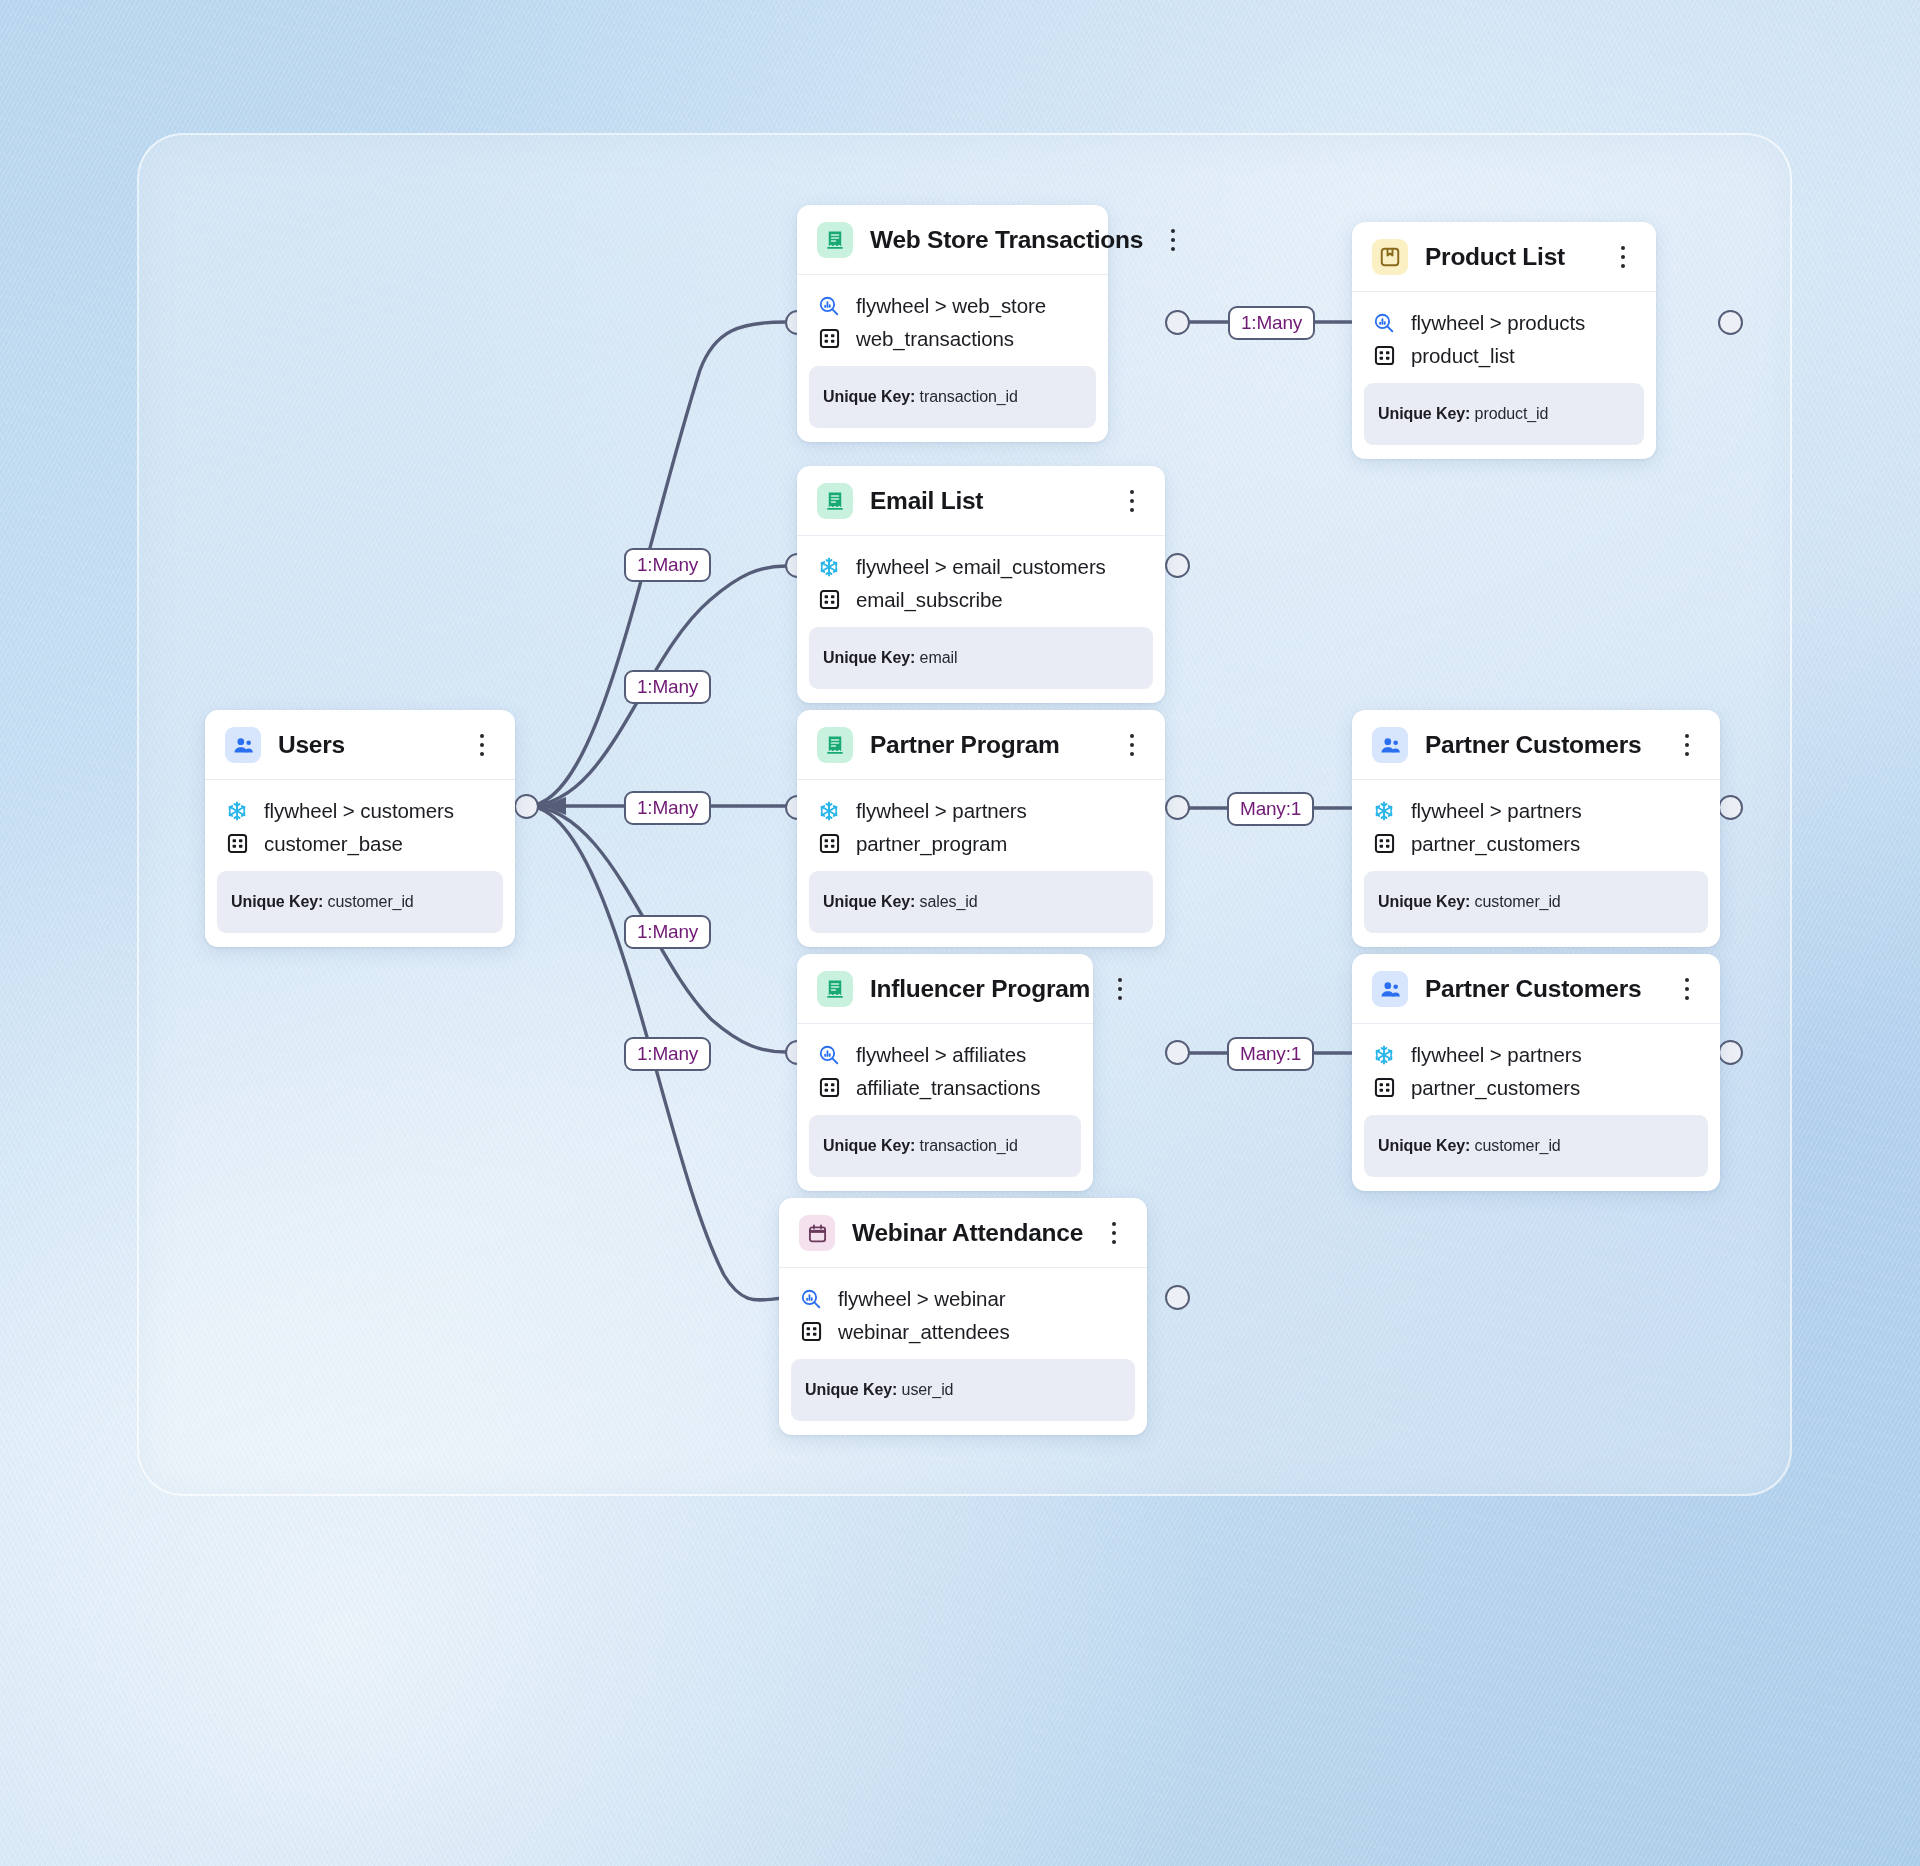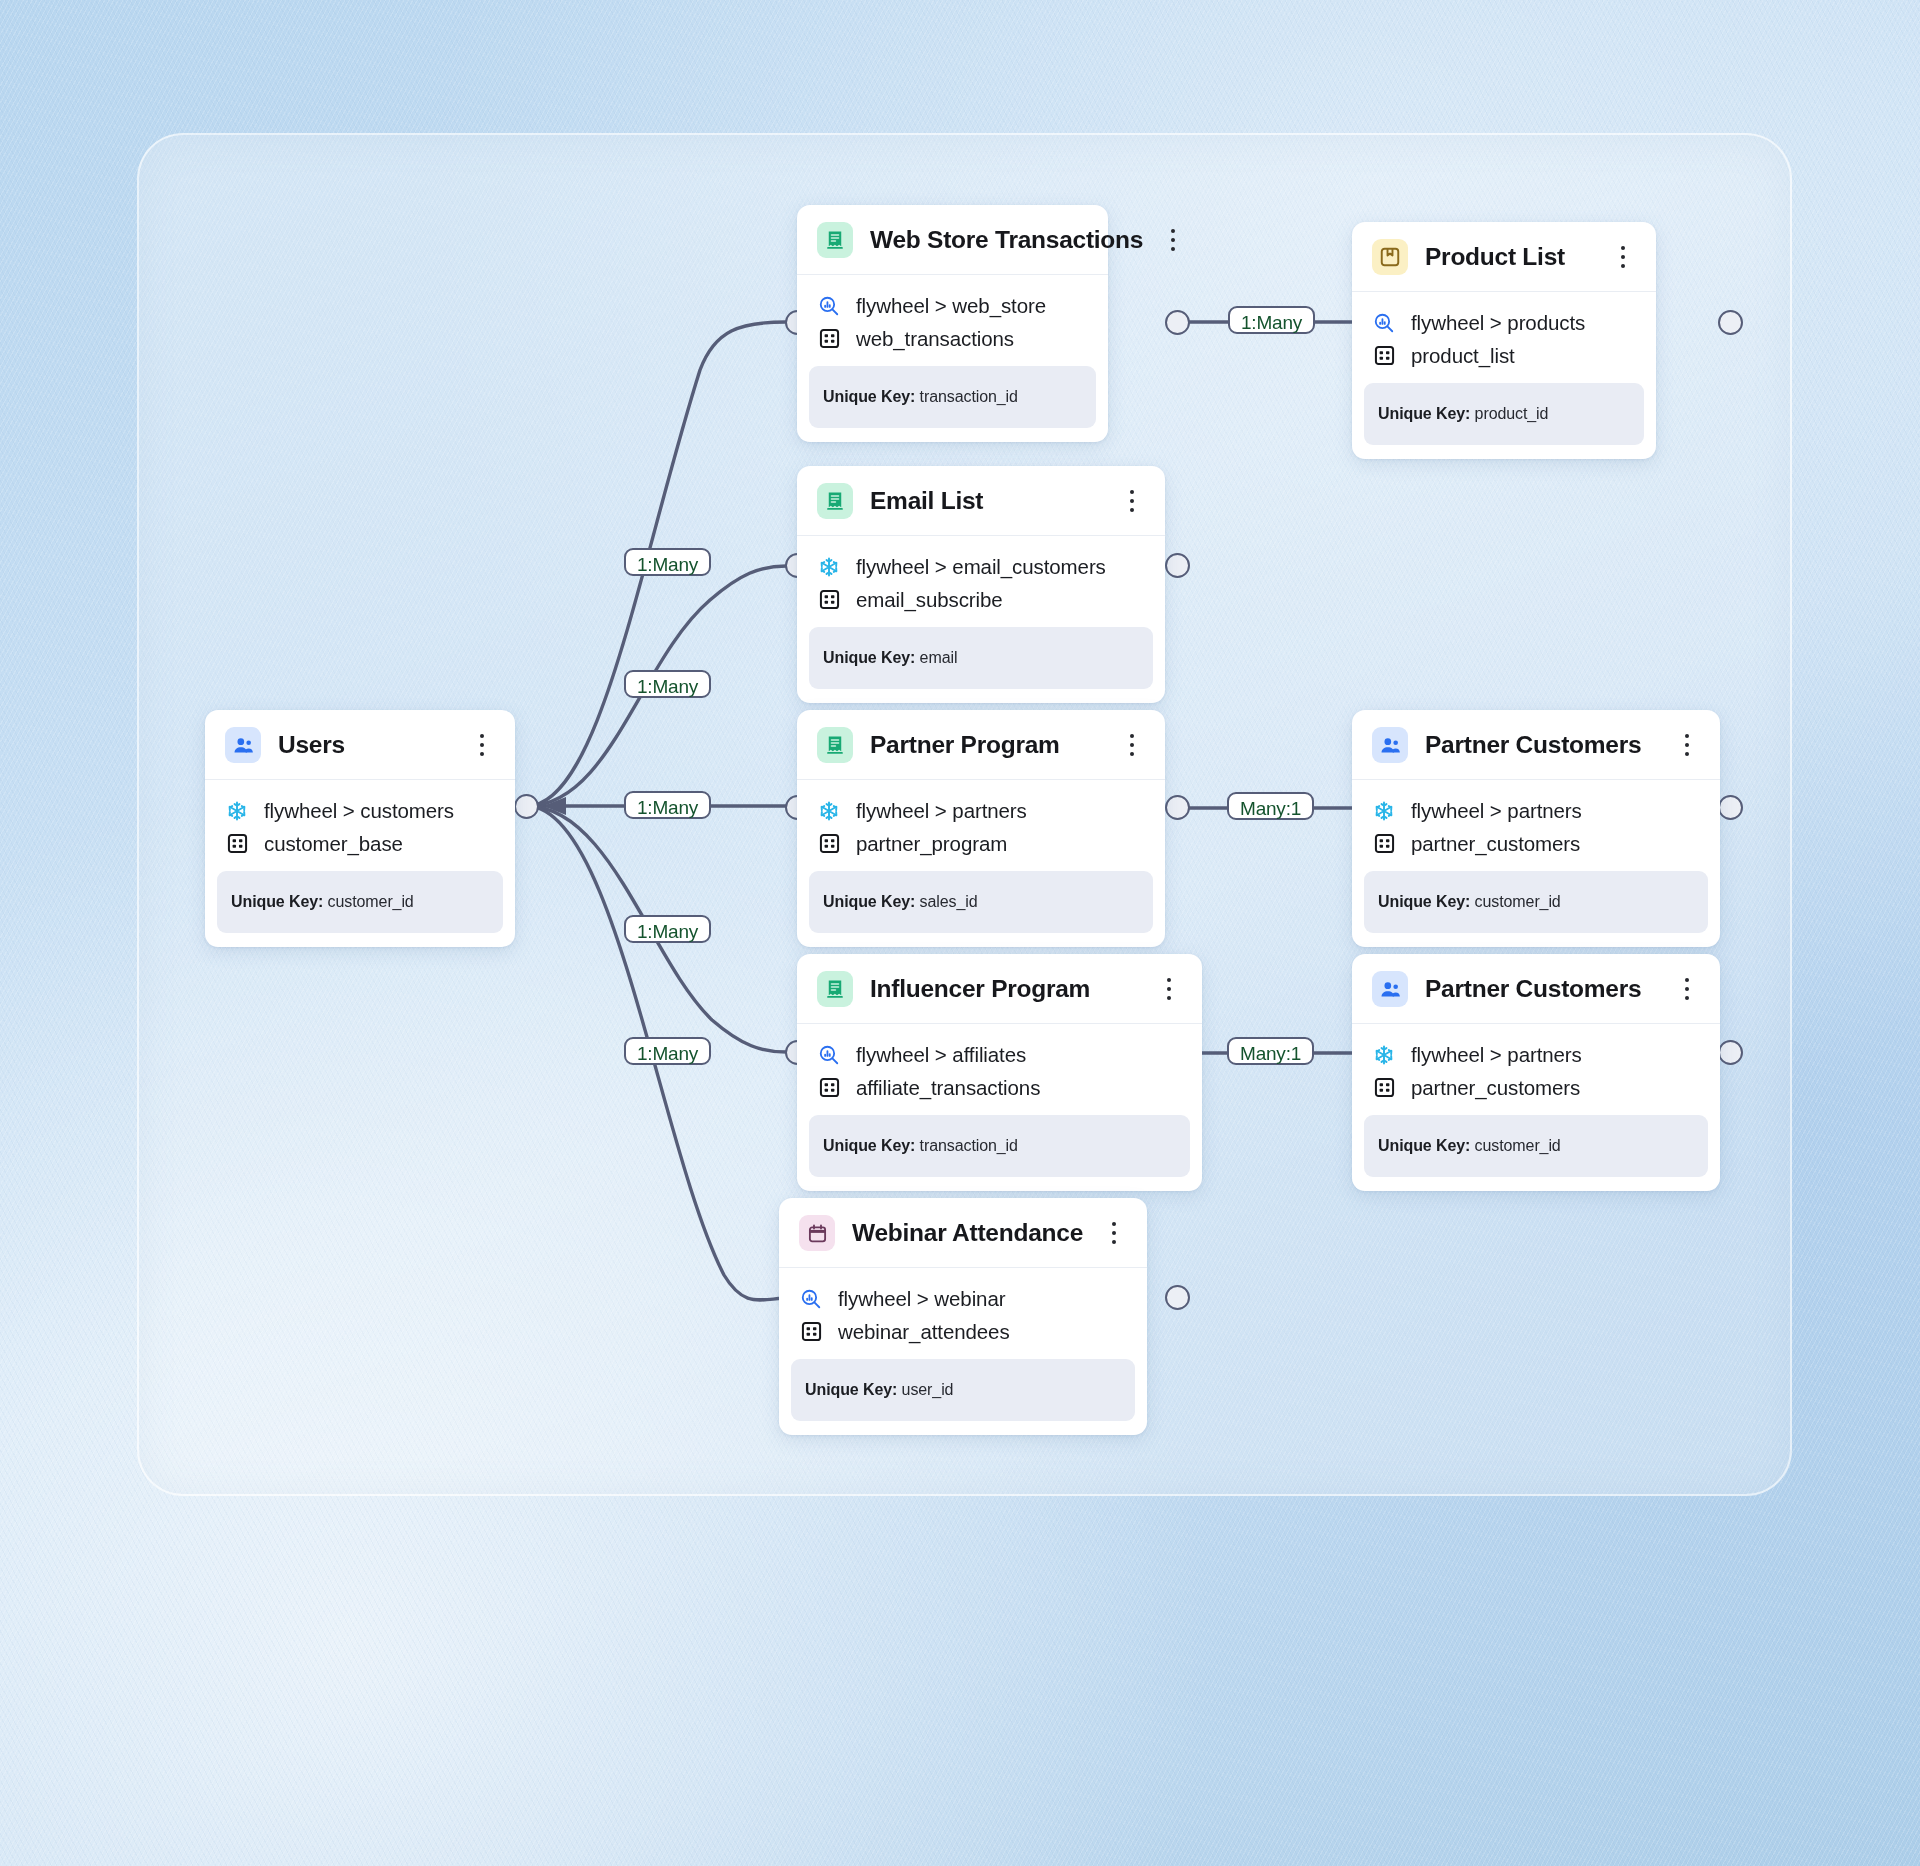"1:Many" .rel { color: #14532d -> #701a75; padding: 5px 11px 0 11px -> 5px 11px 6px 11px }
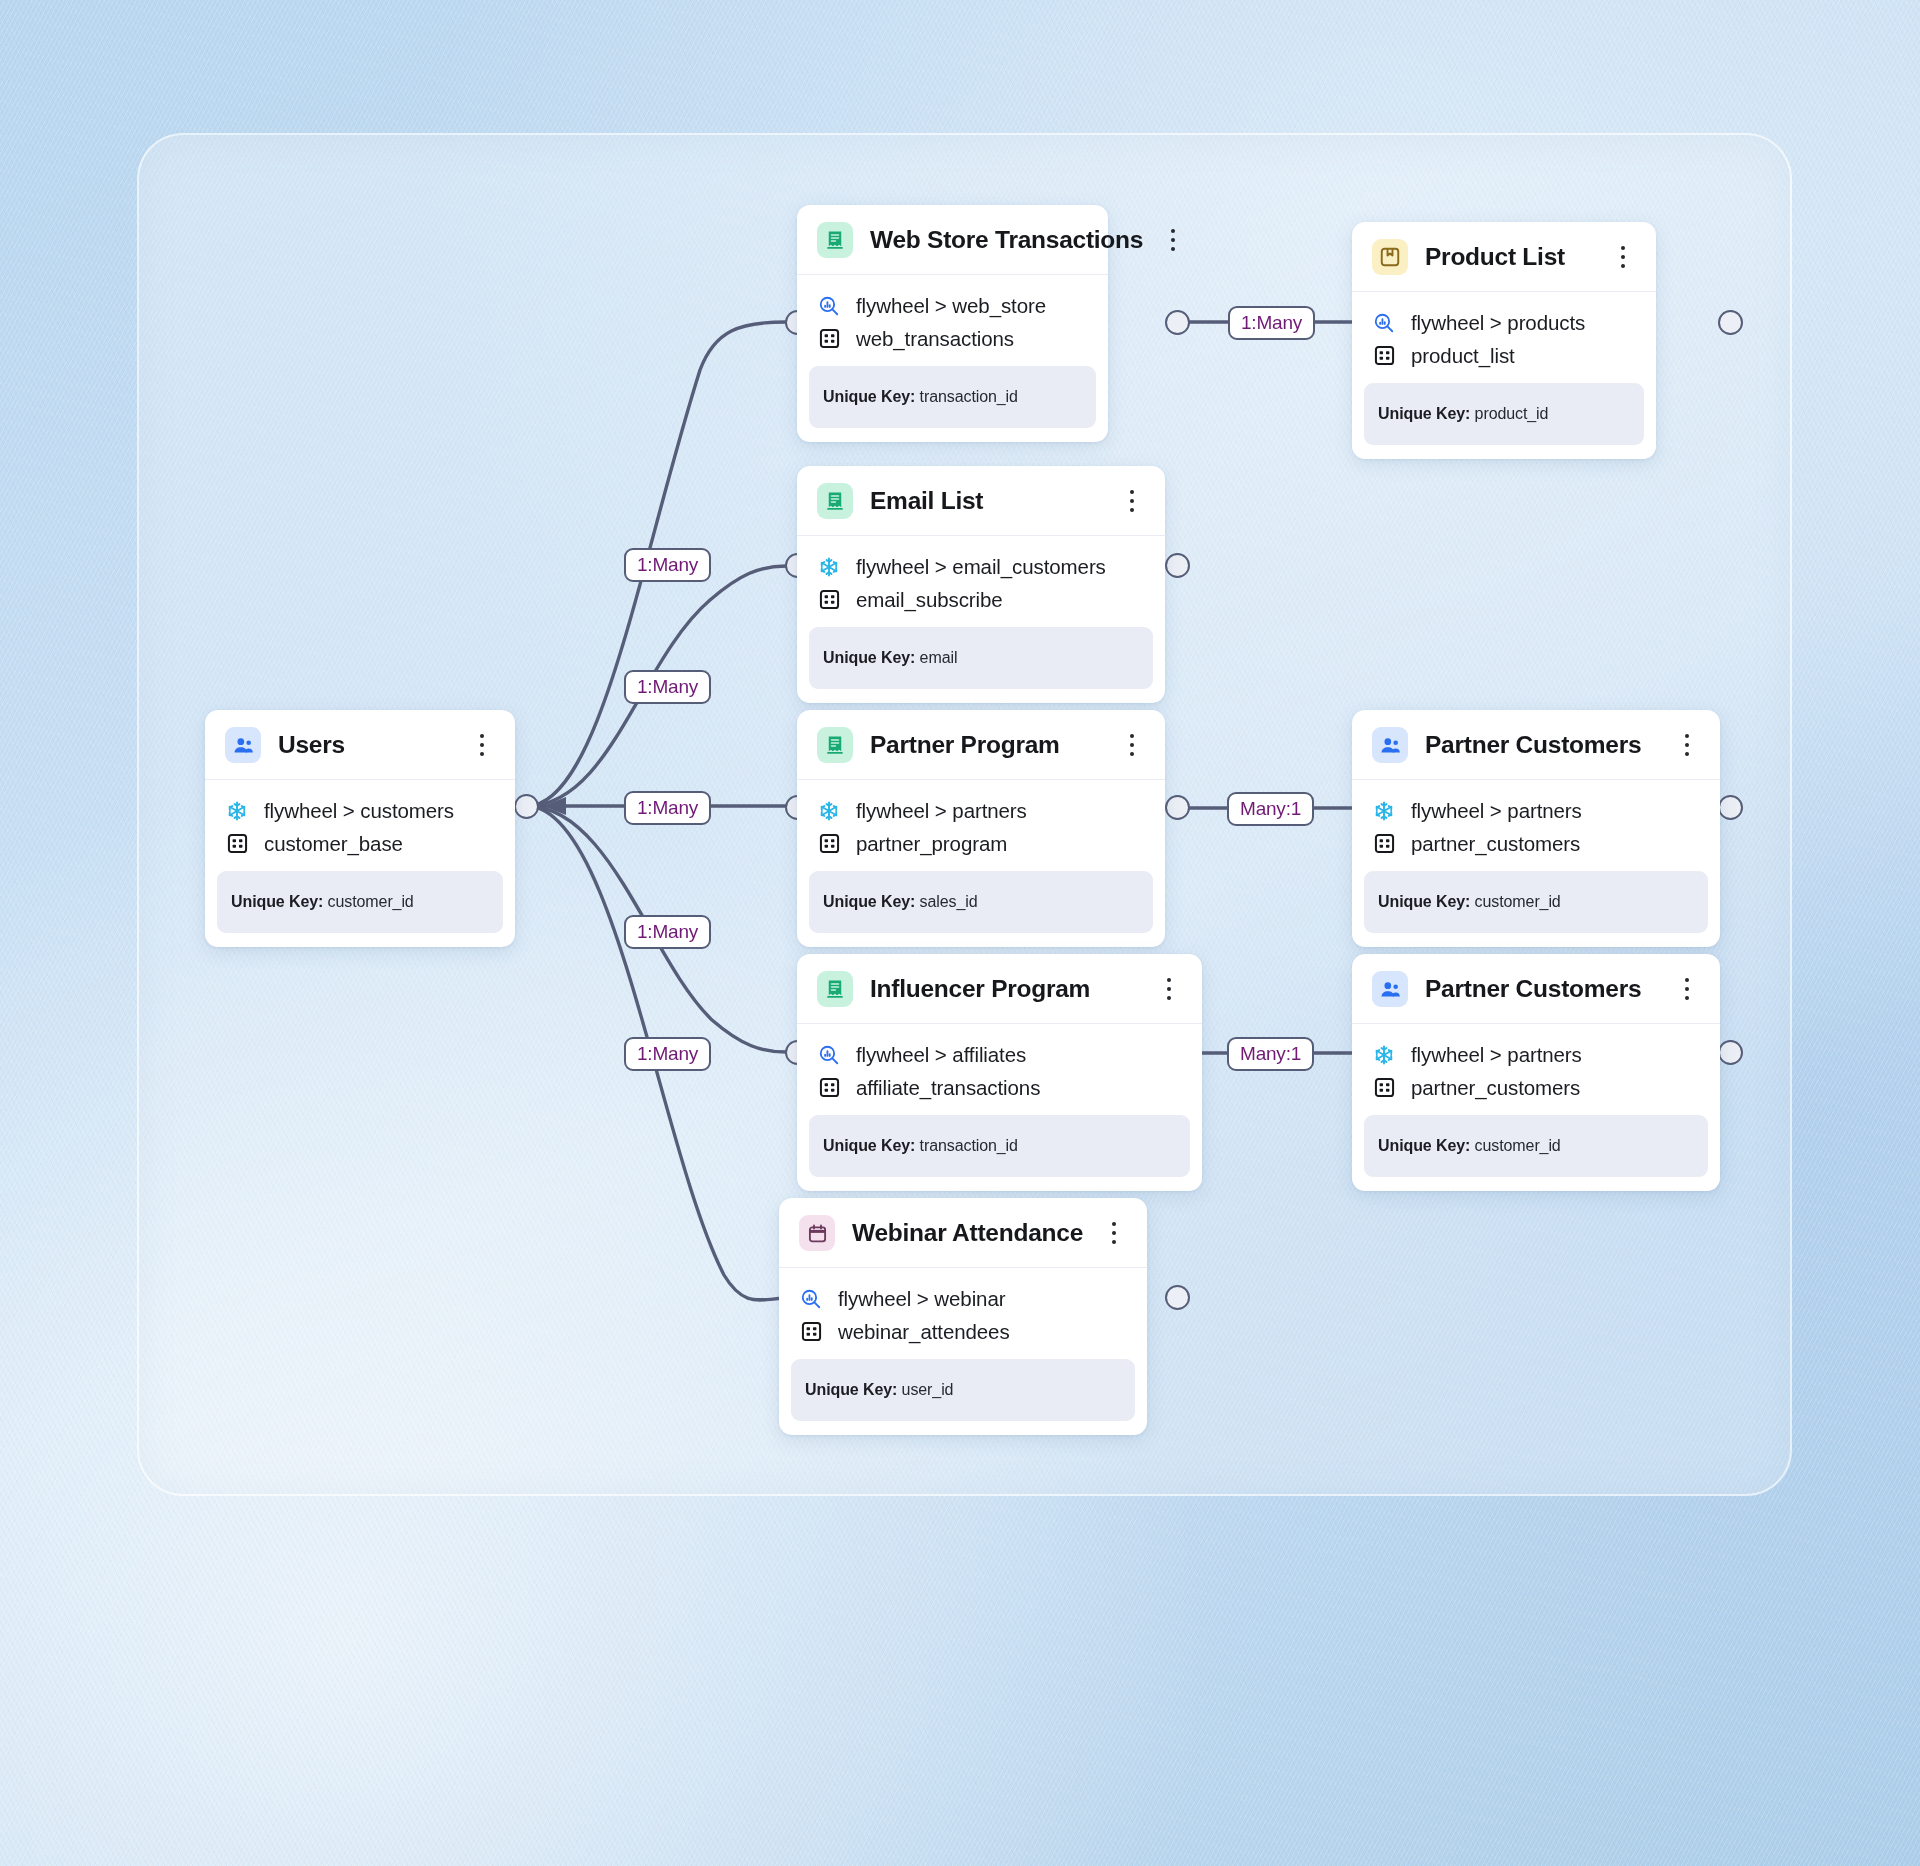"Influencer Program" div.card { width: 405px -> 296px }
